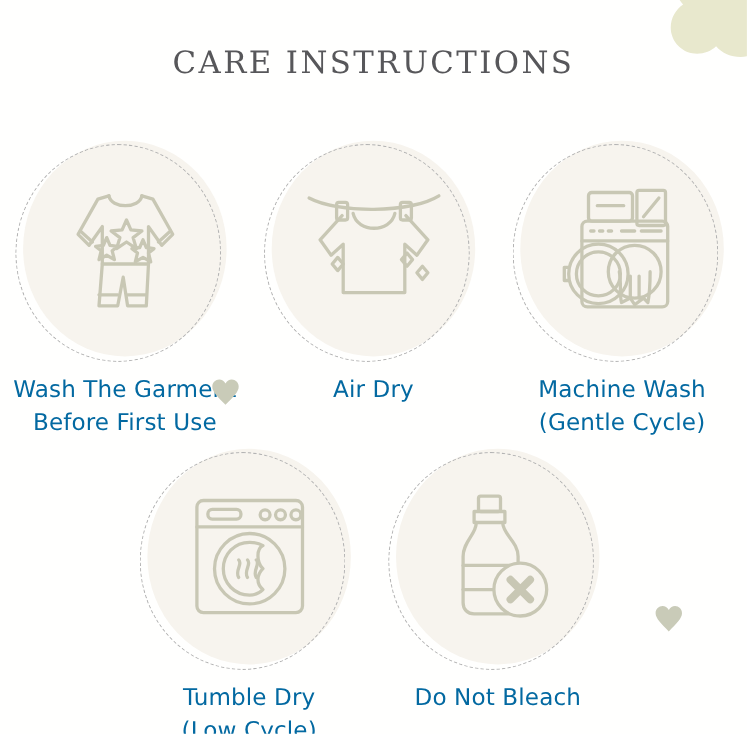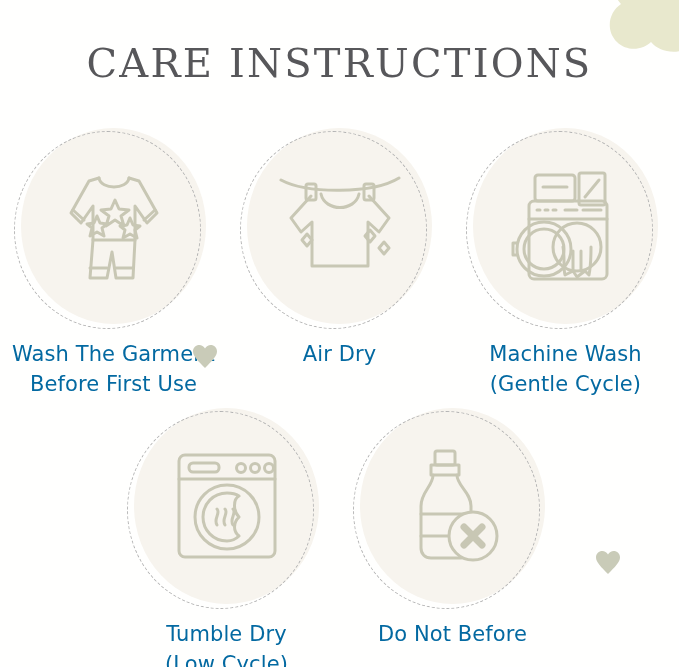"CARE INSTRUCTIONS" #page-title { font-size: 40px -> 28px }
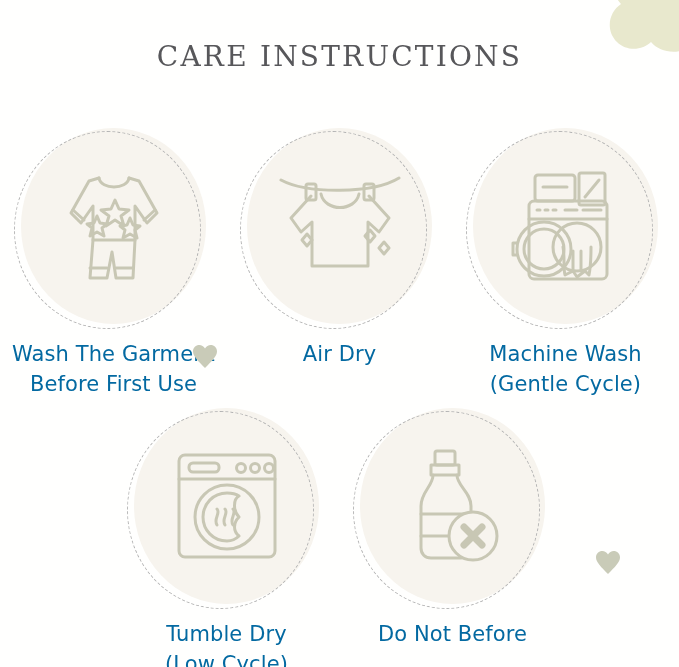"Do Not Before" div.care-label { text: Before -> Bleach }
